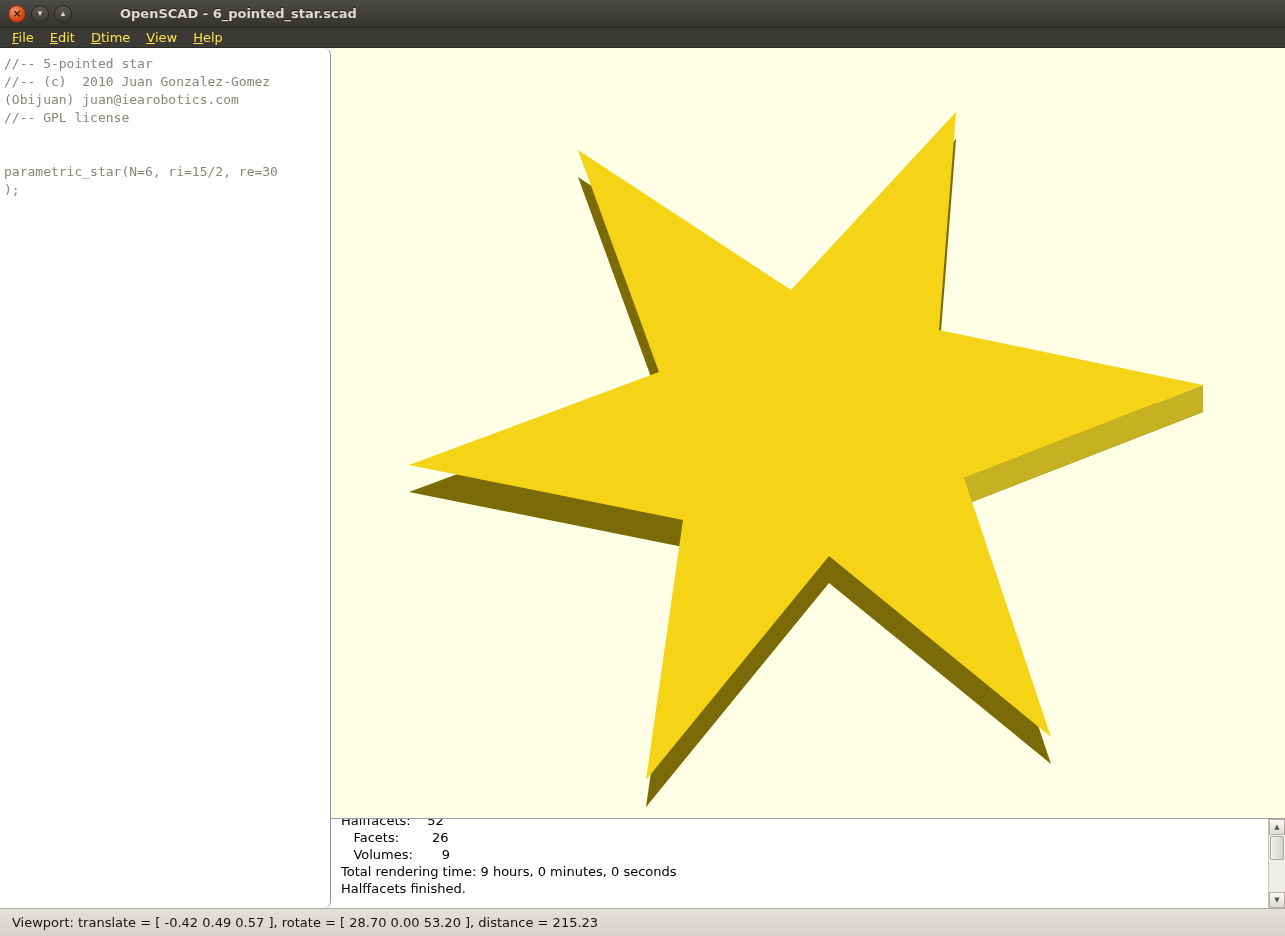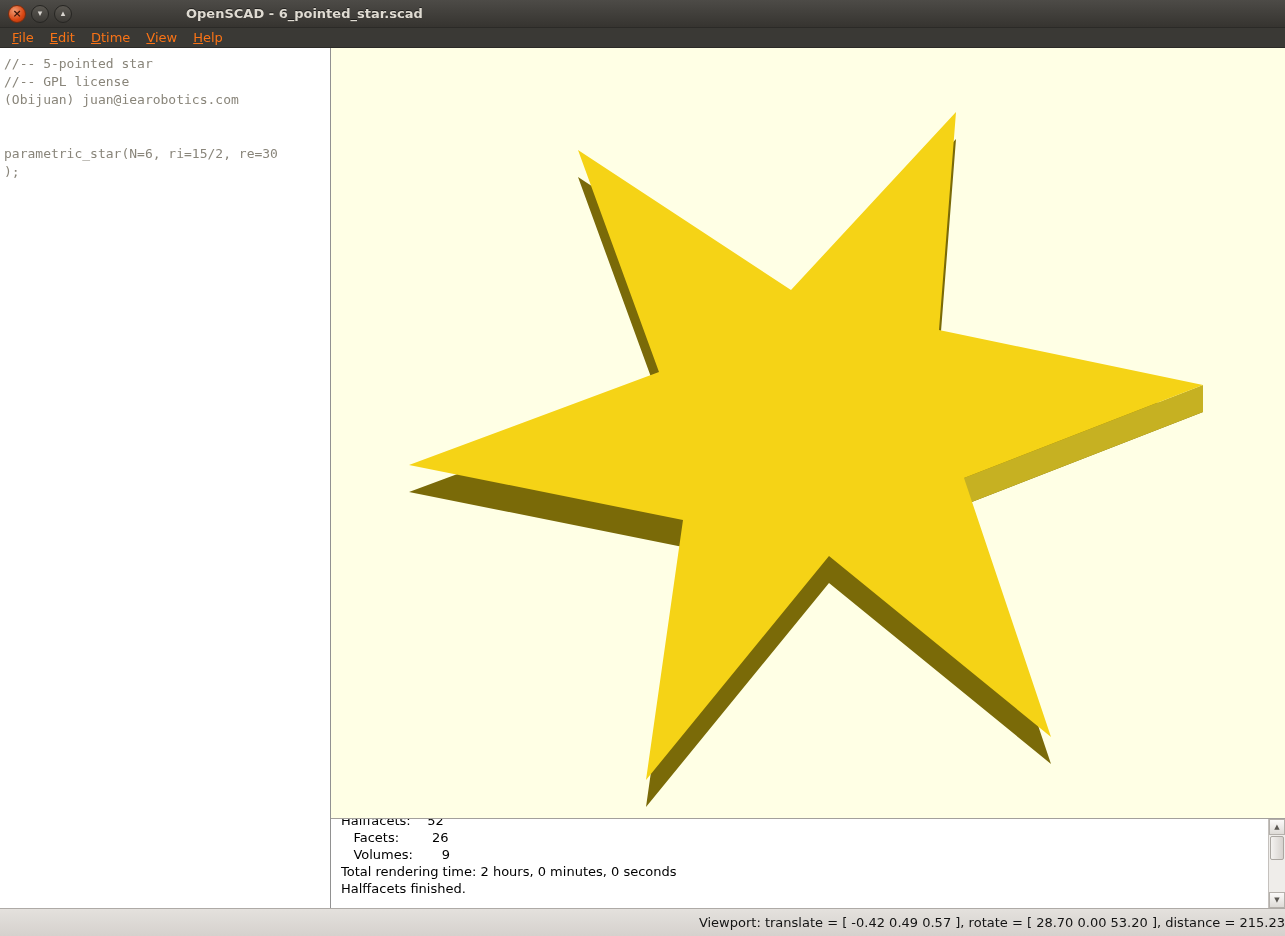"OpenSCAD - 6_pointed_star.scad" .title-text { margin-left: 114px -> 48px }
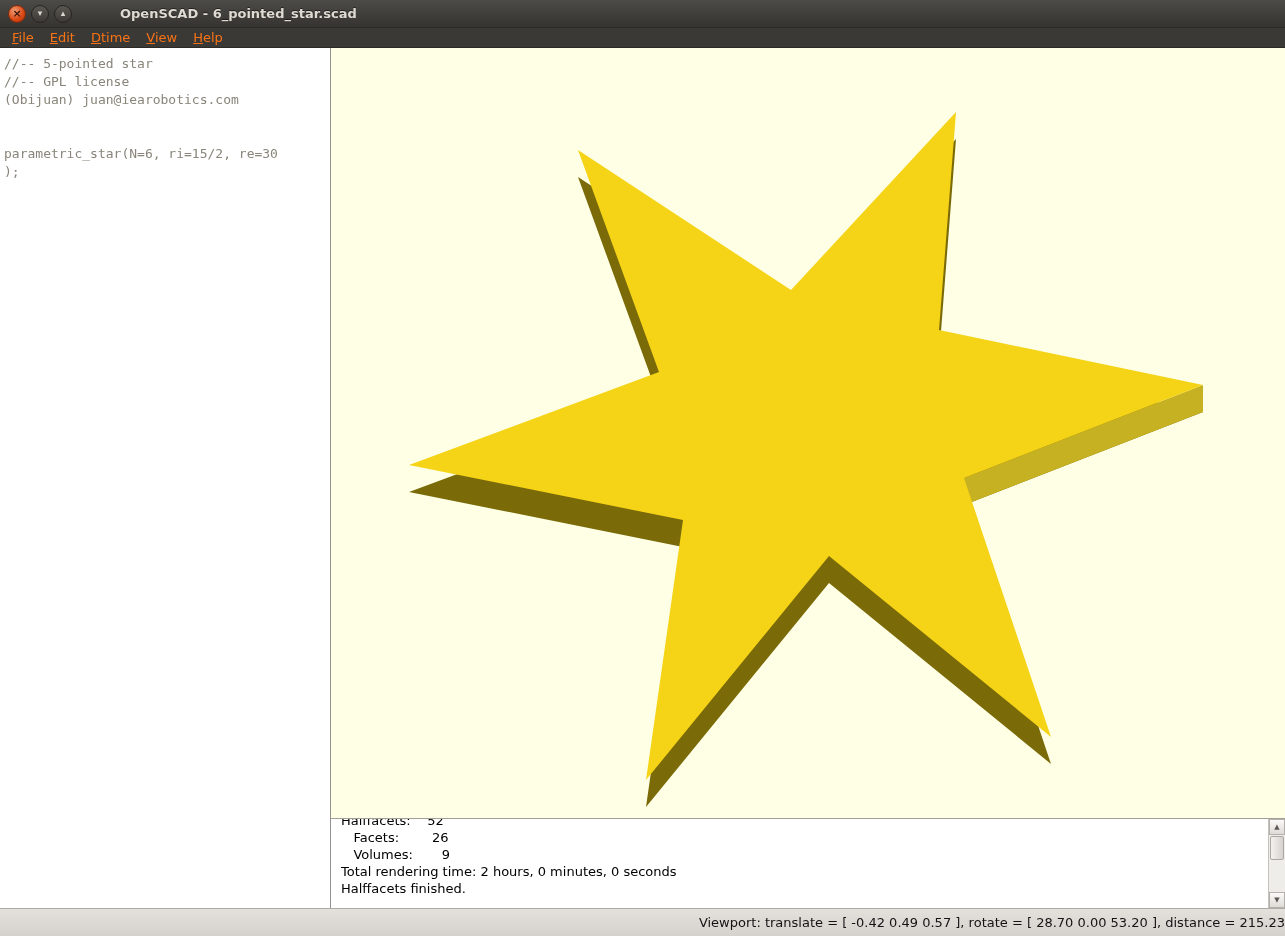"File" .menu-item { color: #f97316 -> #fde047 }
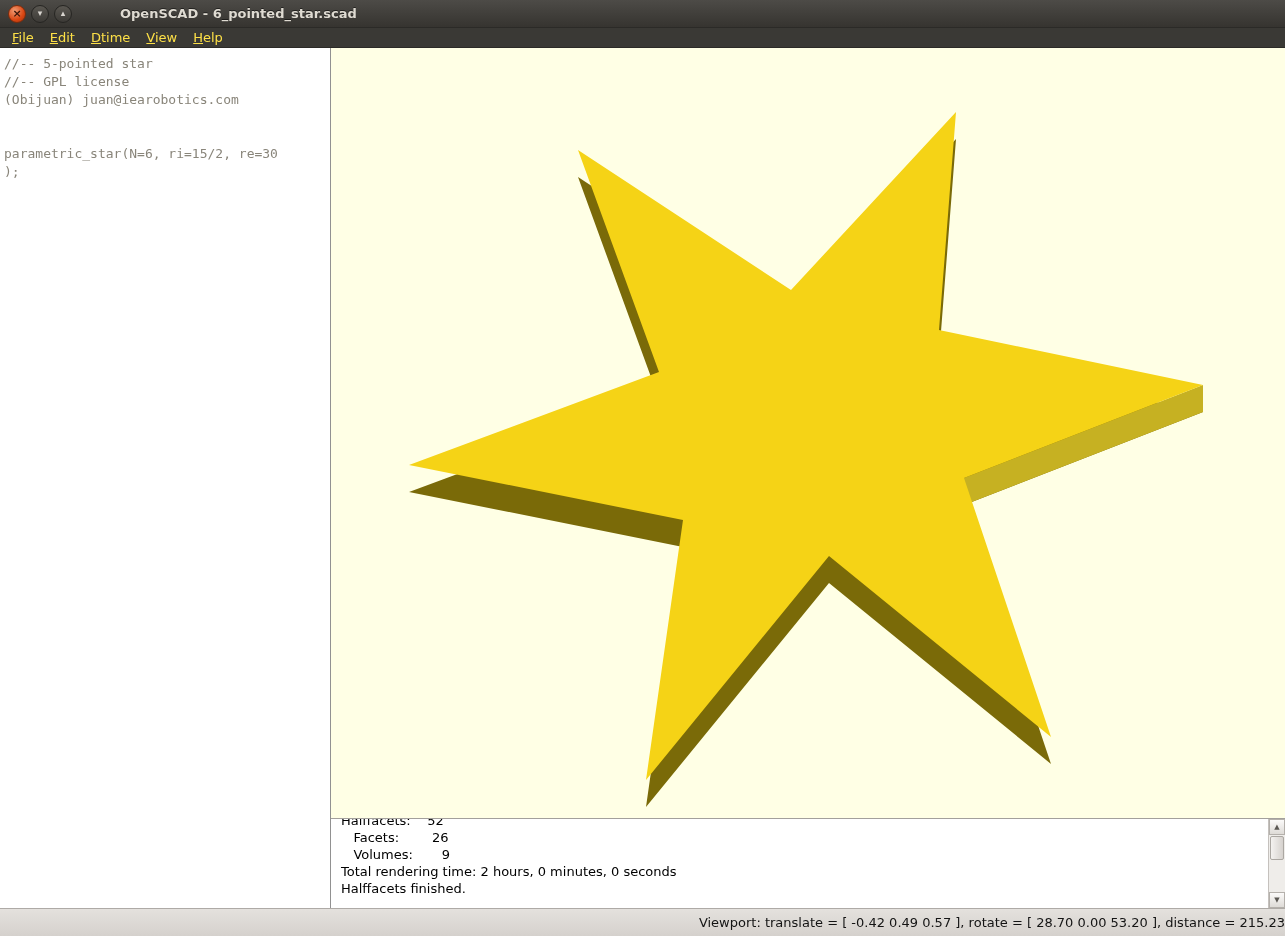"//-- 5-pointed star" .editor { border-radius: none -> 7px }
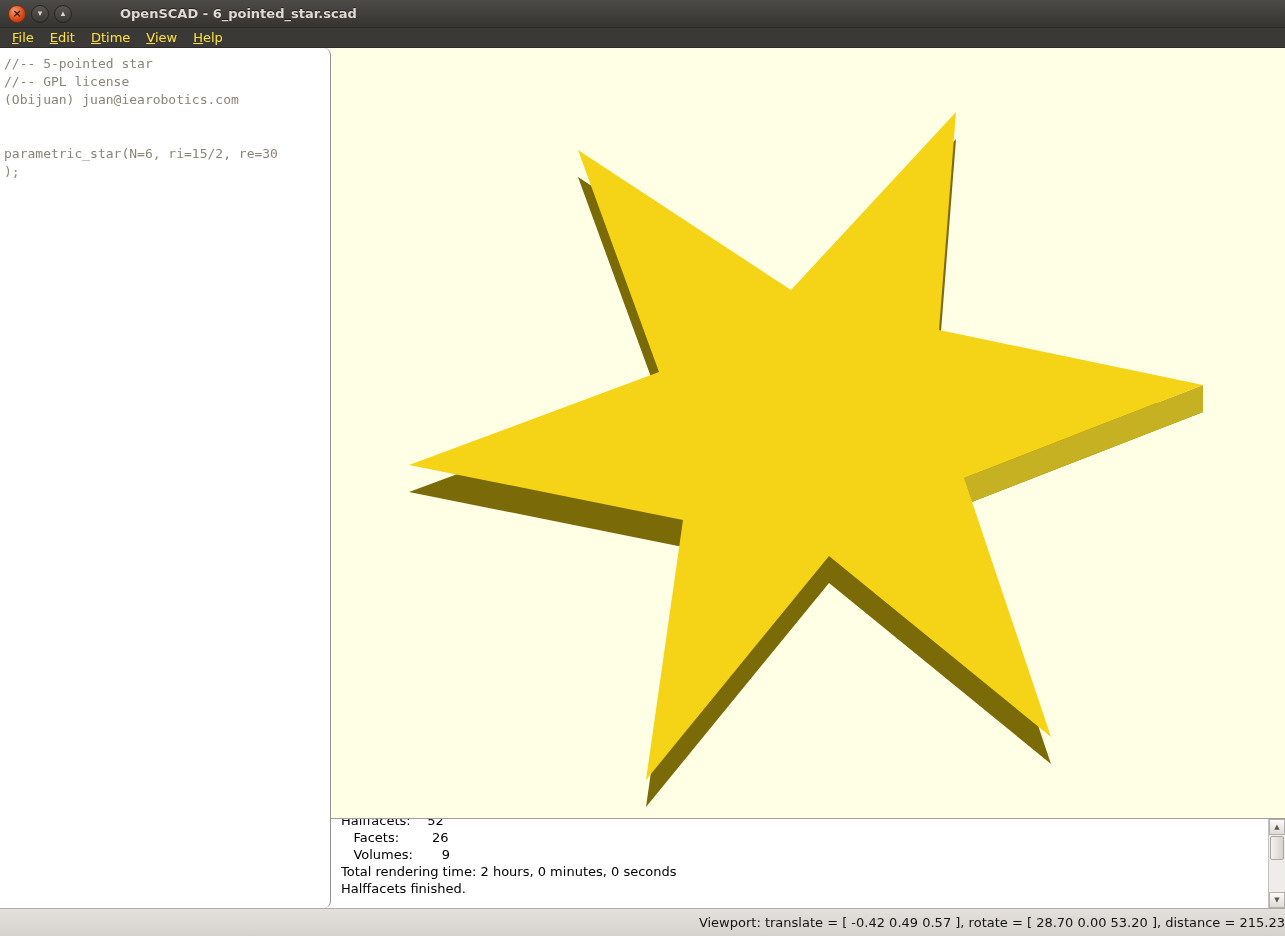"//-- (c) 2010 Juan Gonzalez-Gomez" div.code-line { html: none -> <div>//-- (c) 2010 Juan Gonzalez-Gomez</div> }
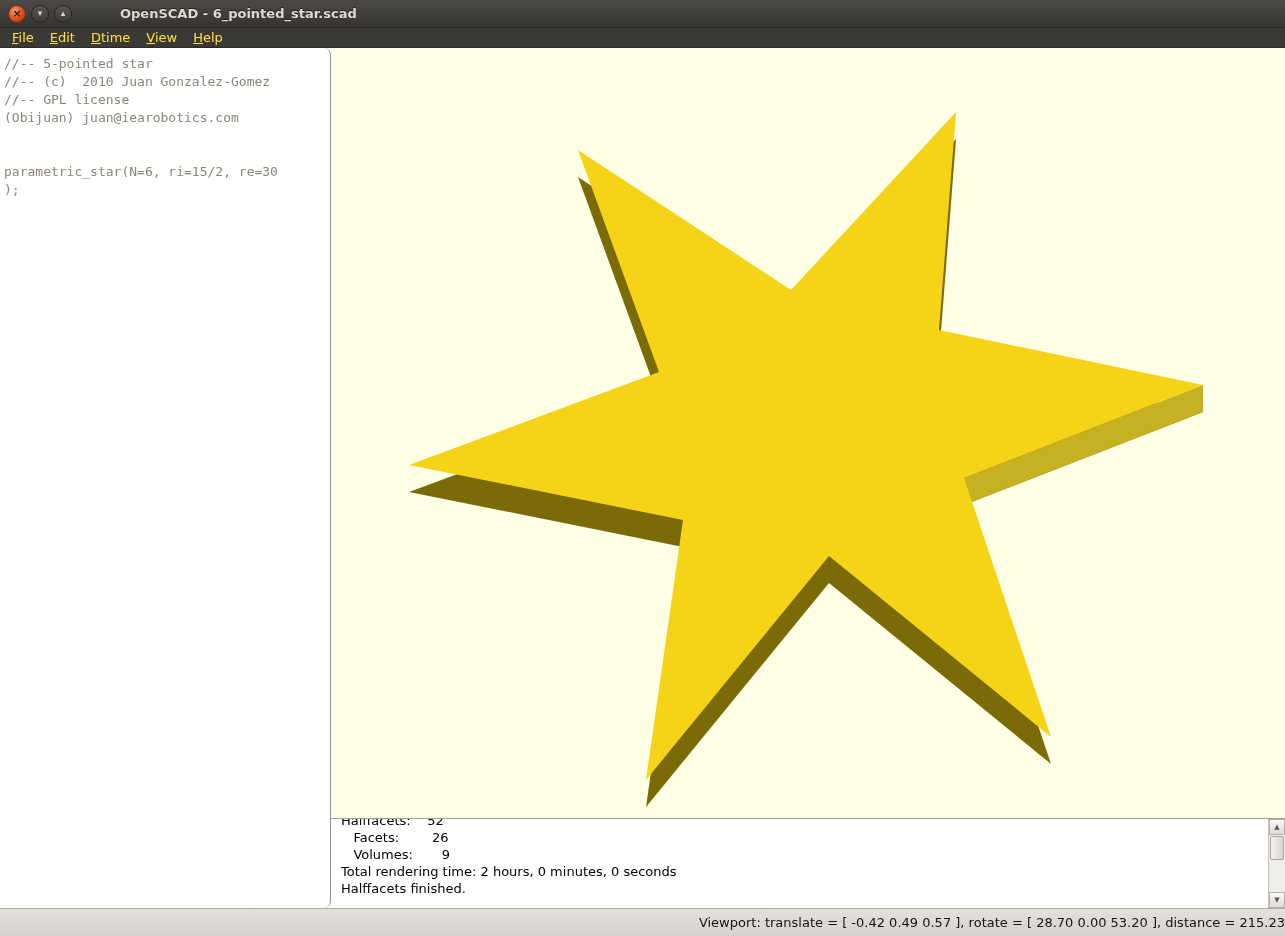"//-- GPL license" div.code-line { order: before "(Obijuan) juan@iearobotics.com" -> after "(Obijuan) juan@iearobotics.com" }
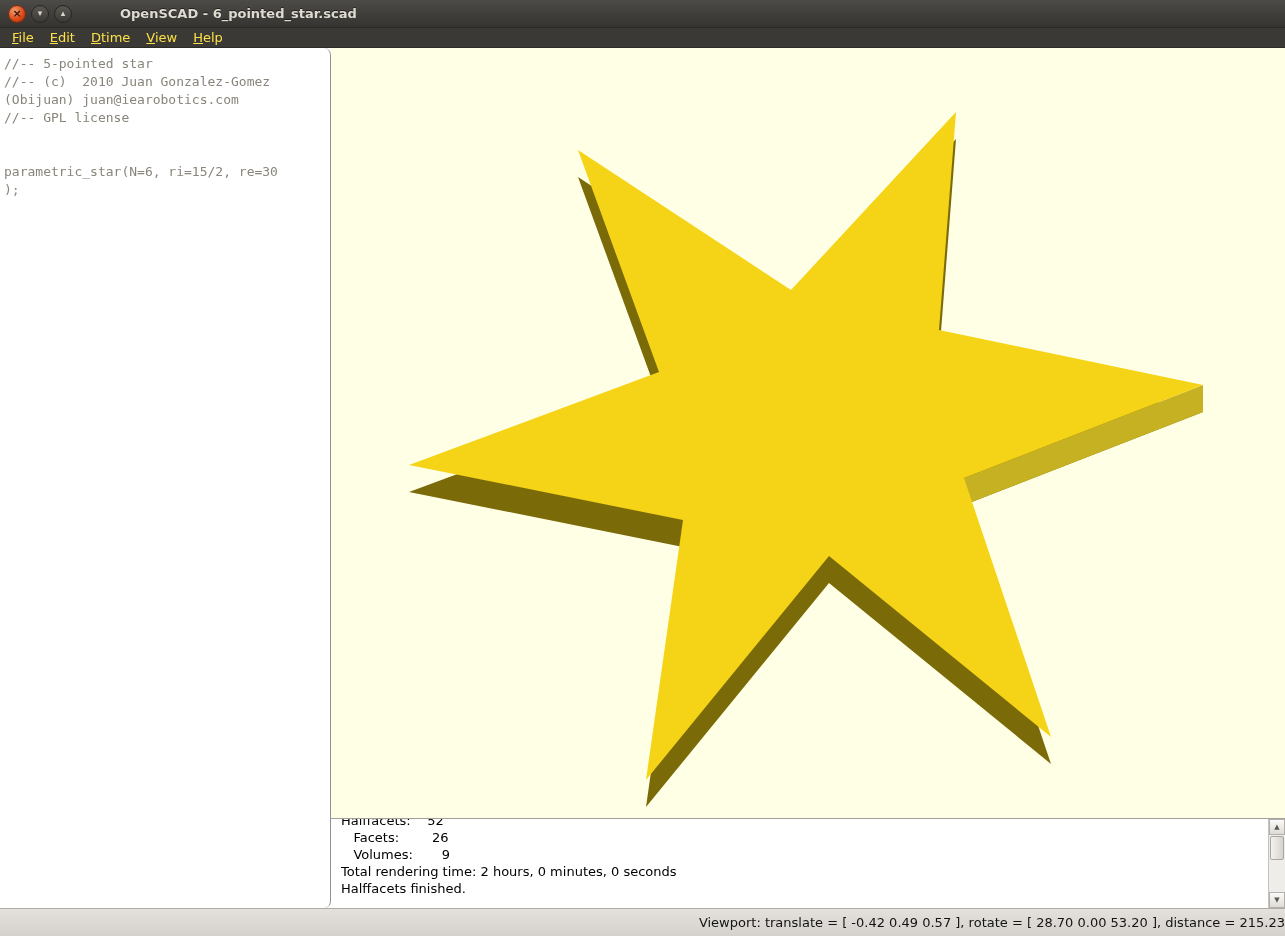"Total rendering time: 2 hours," div.console-line { text: 2 -> 9 }
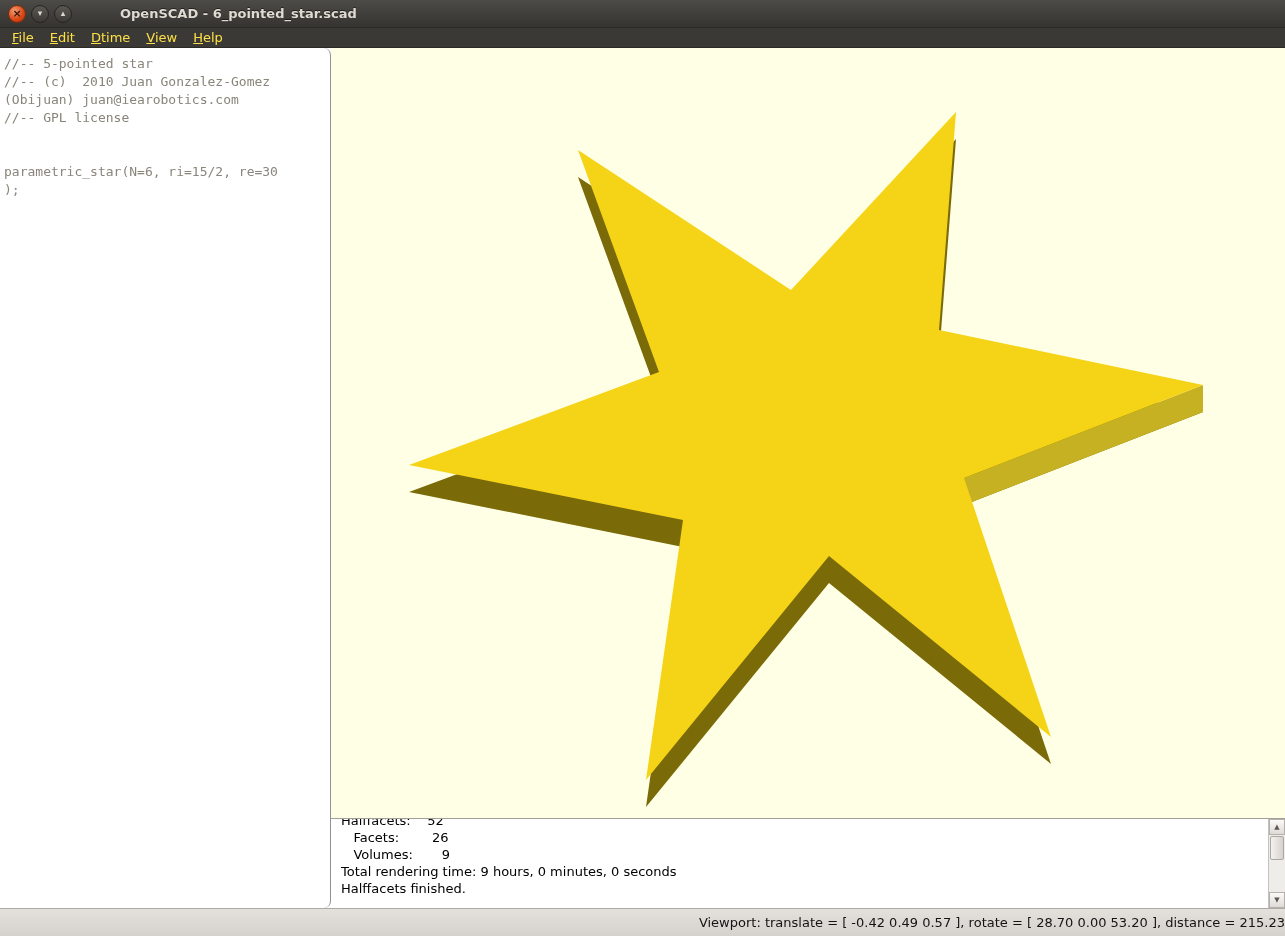"Viewport: translate = [ -0.42" .statusbar { justify-content: flex-end -> none }
